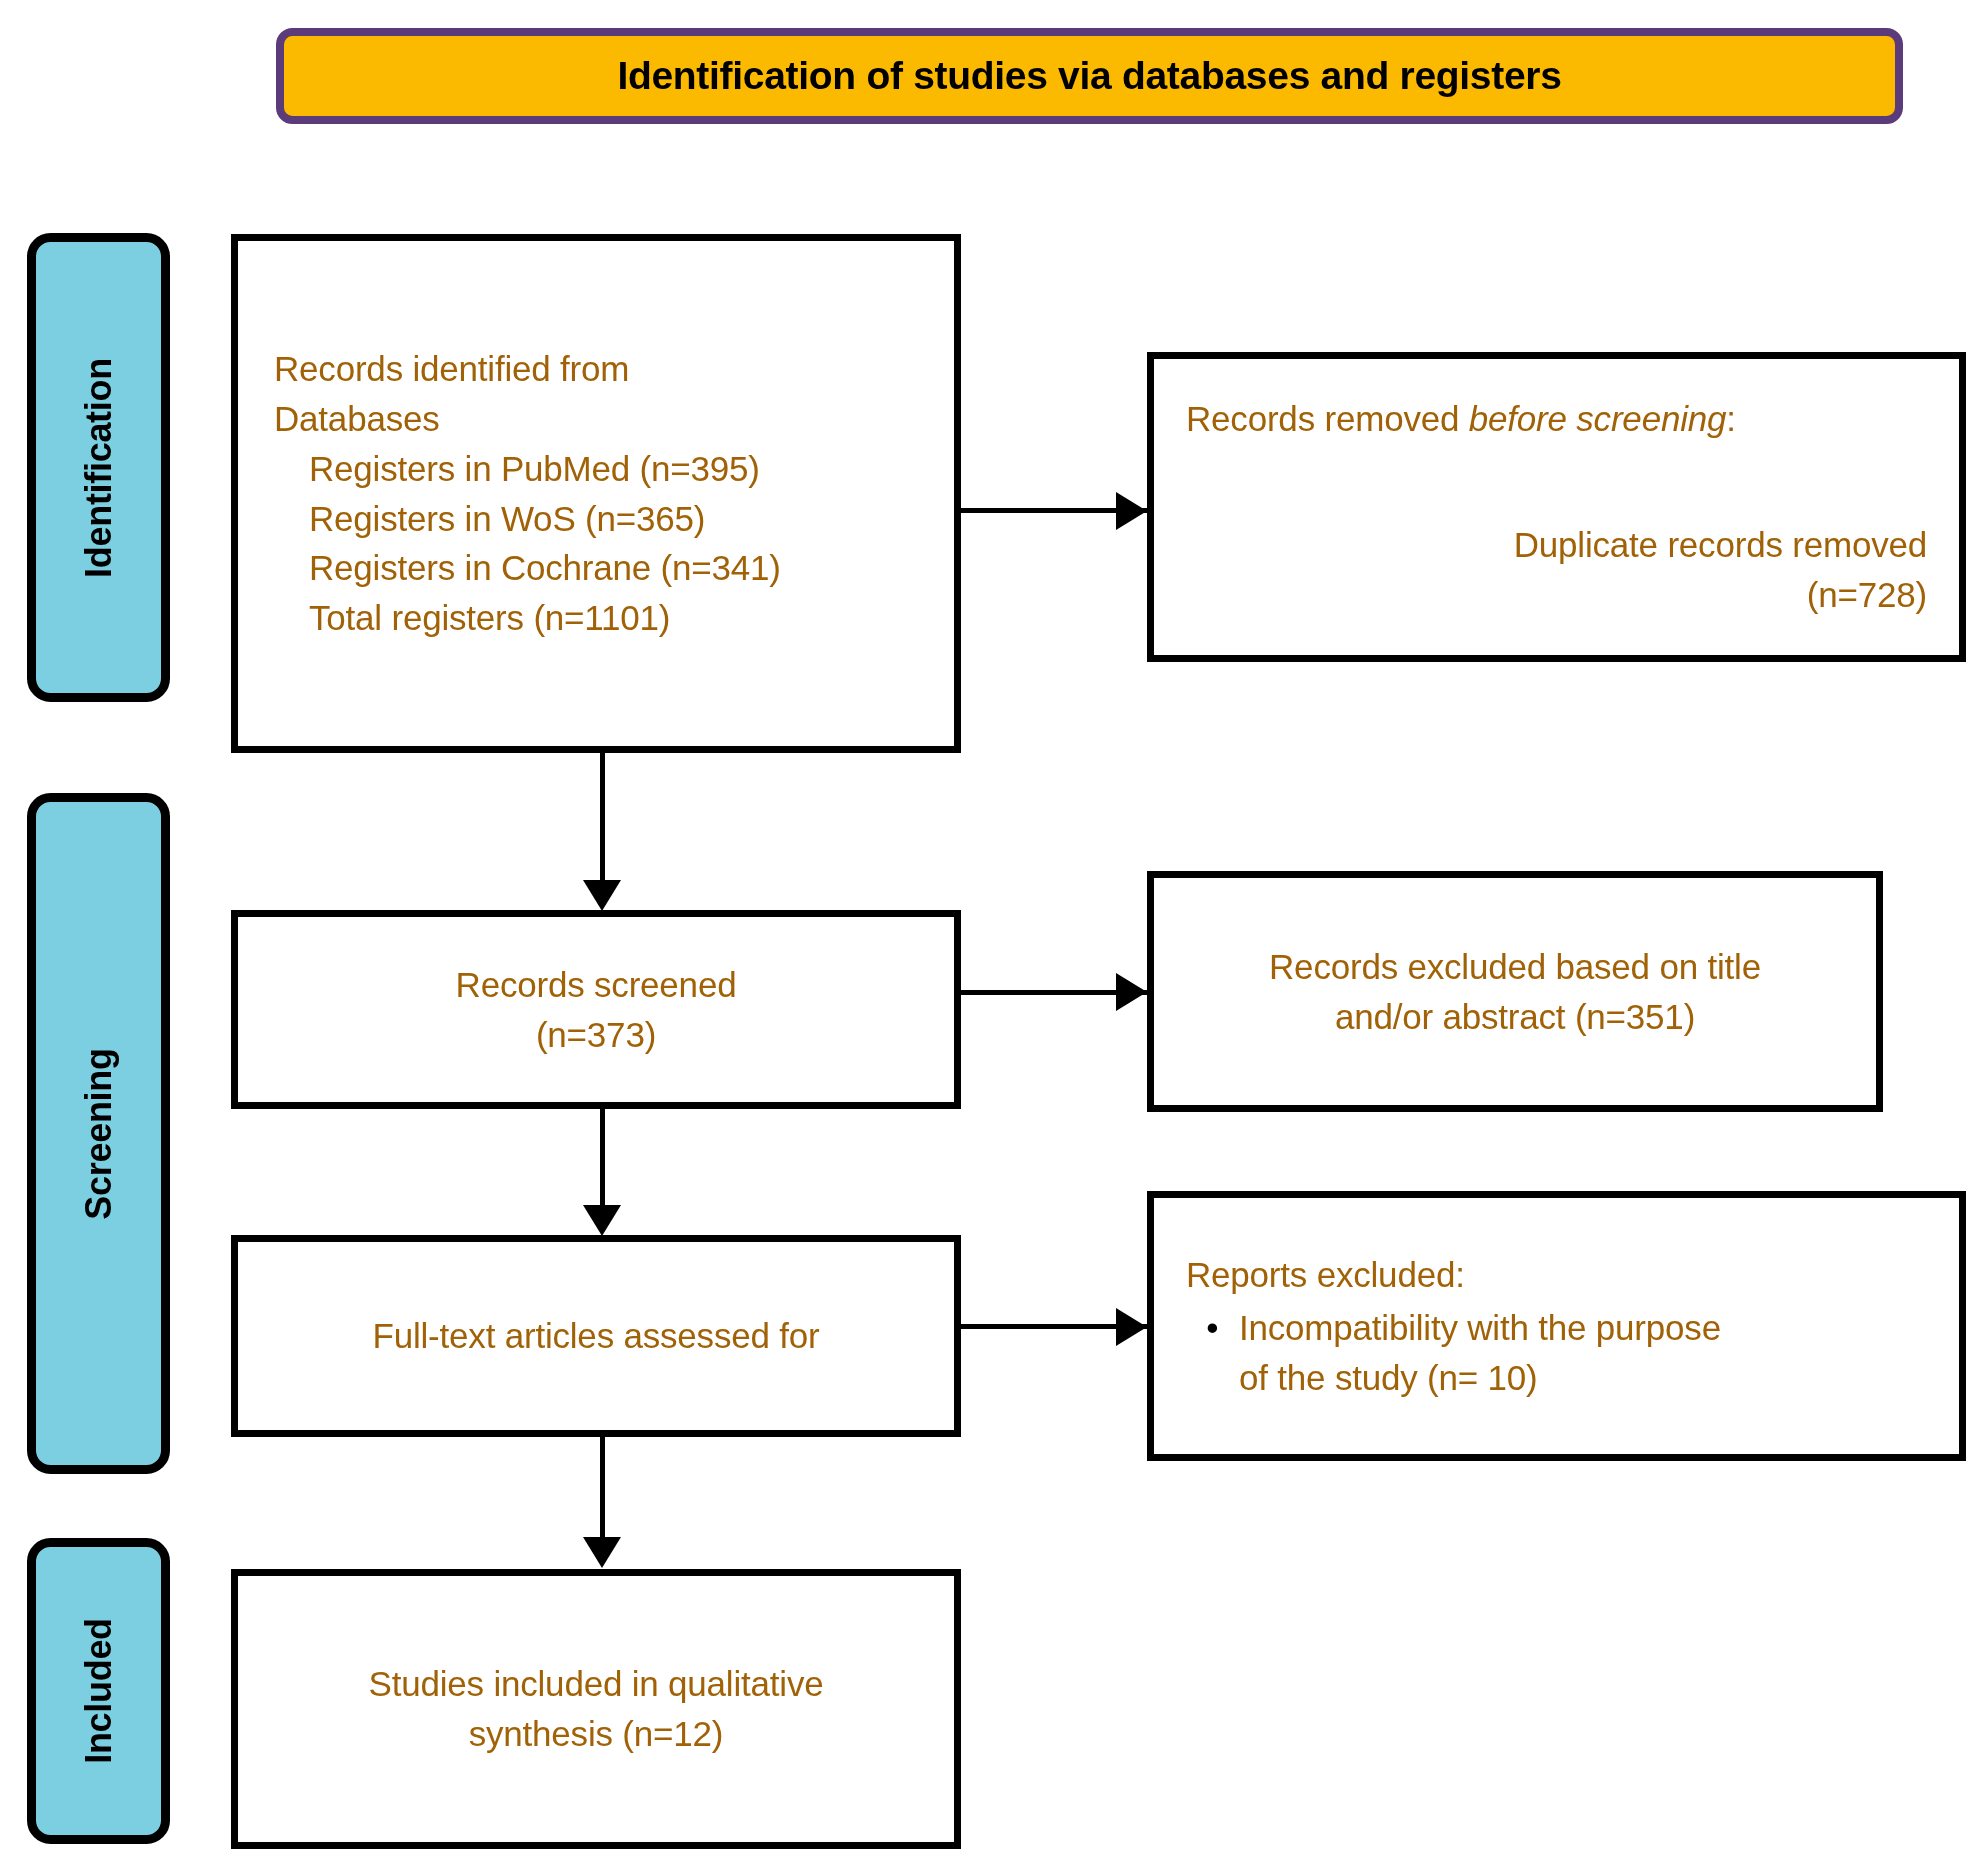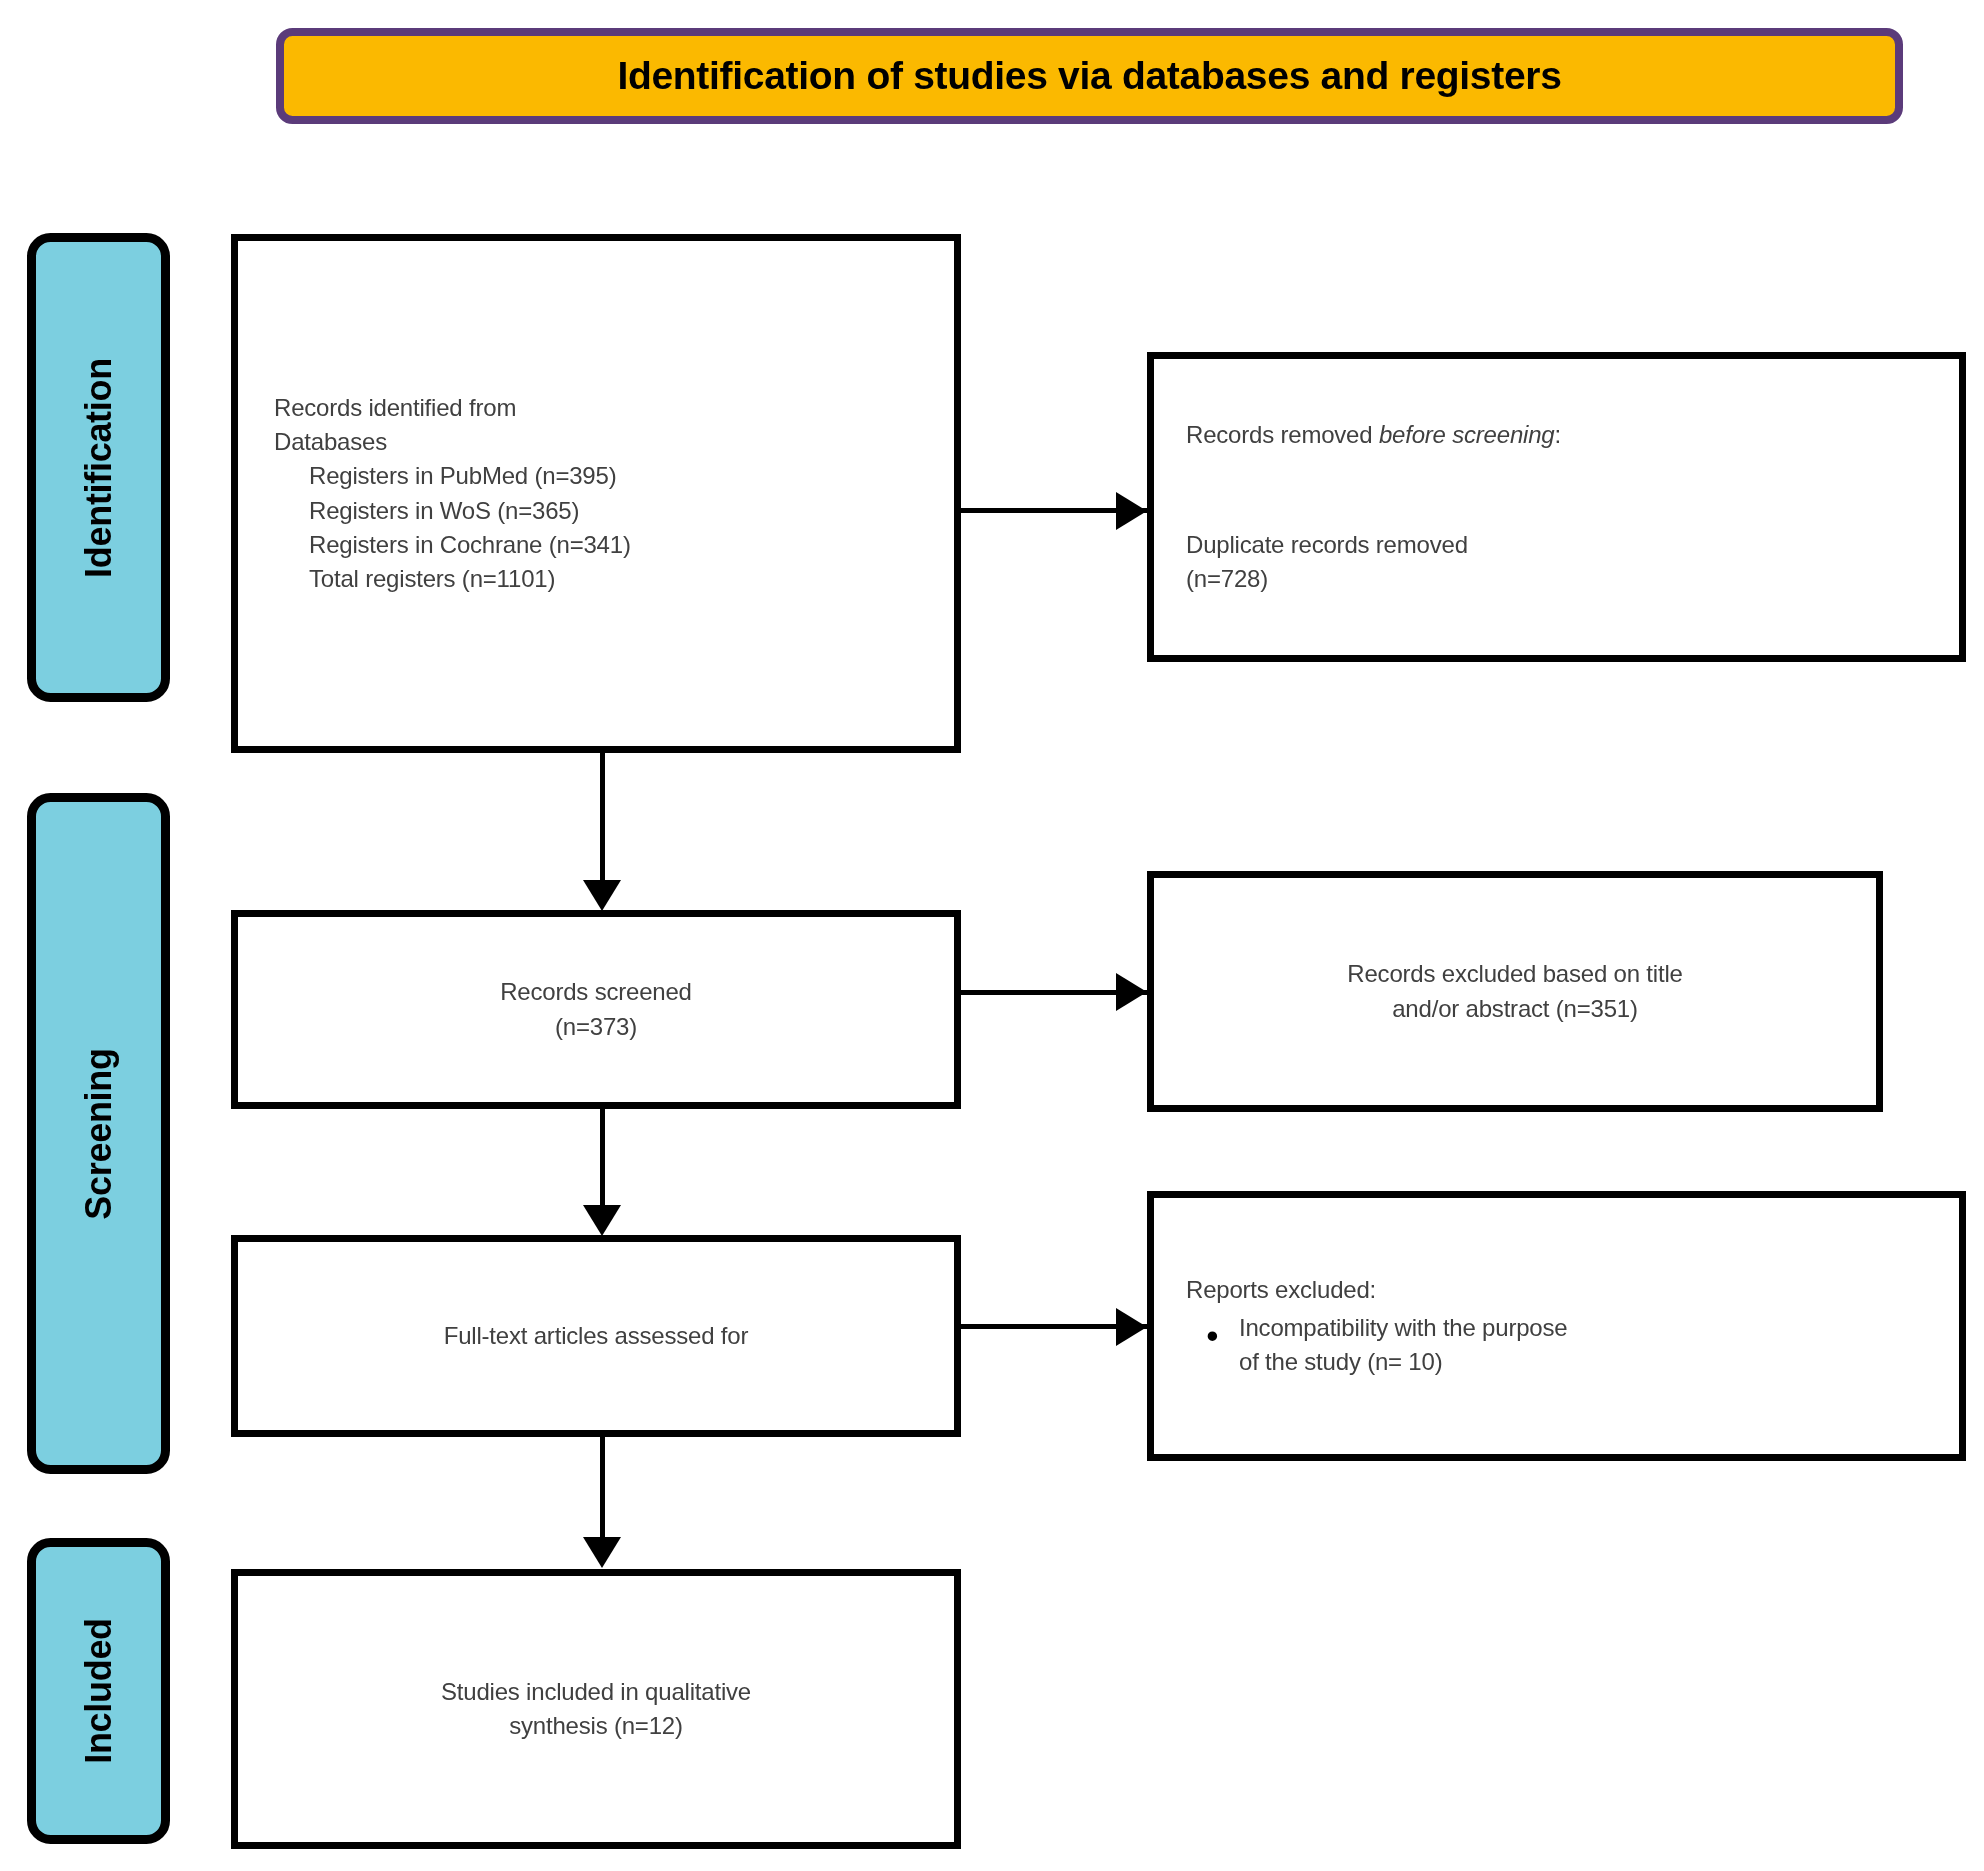"Records identified from" .flow-box .box-text { color: #404040 -> #a16207; font-size: 24px -> 35px }
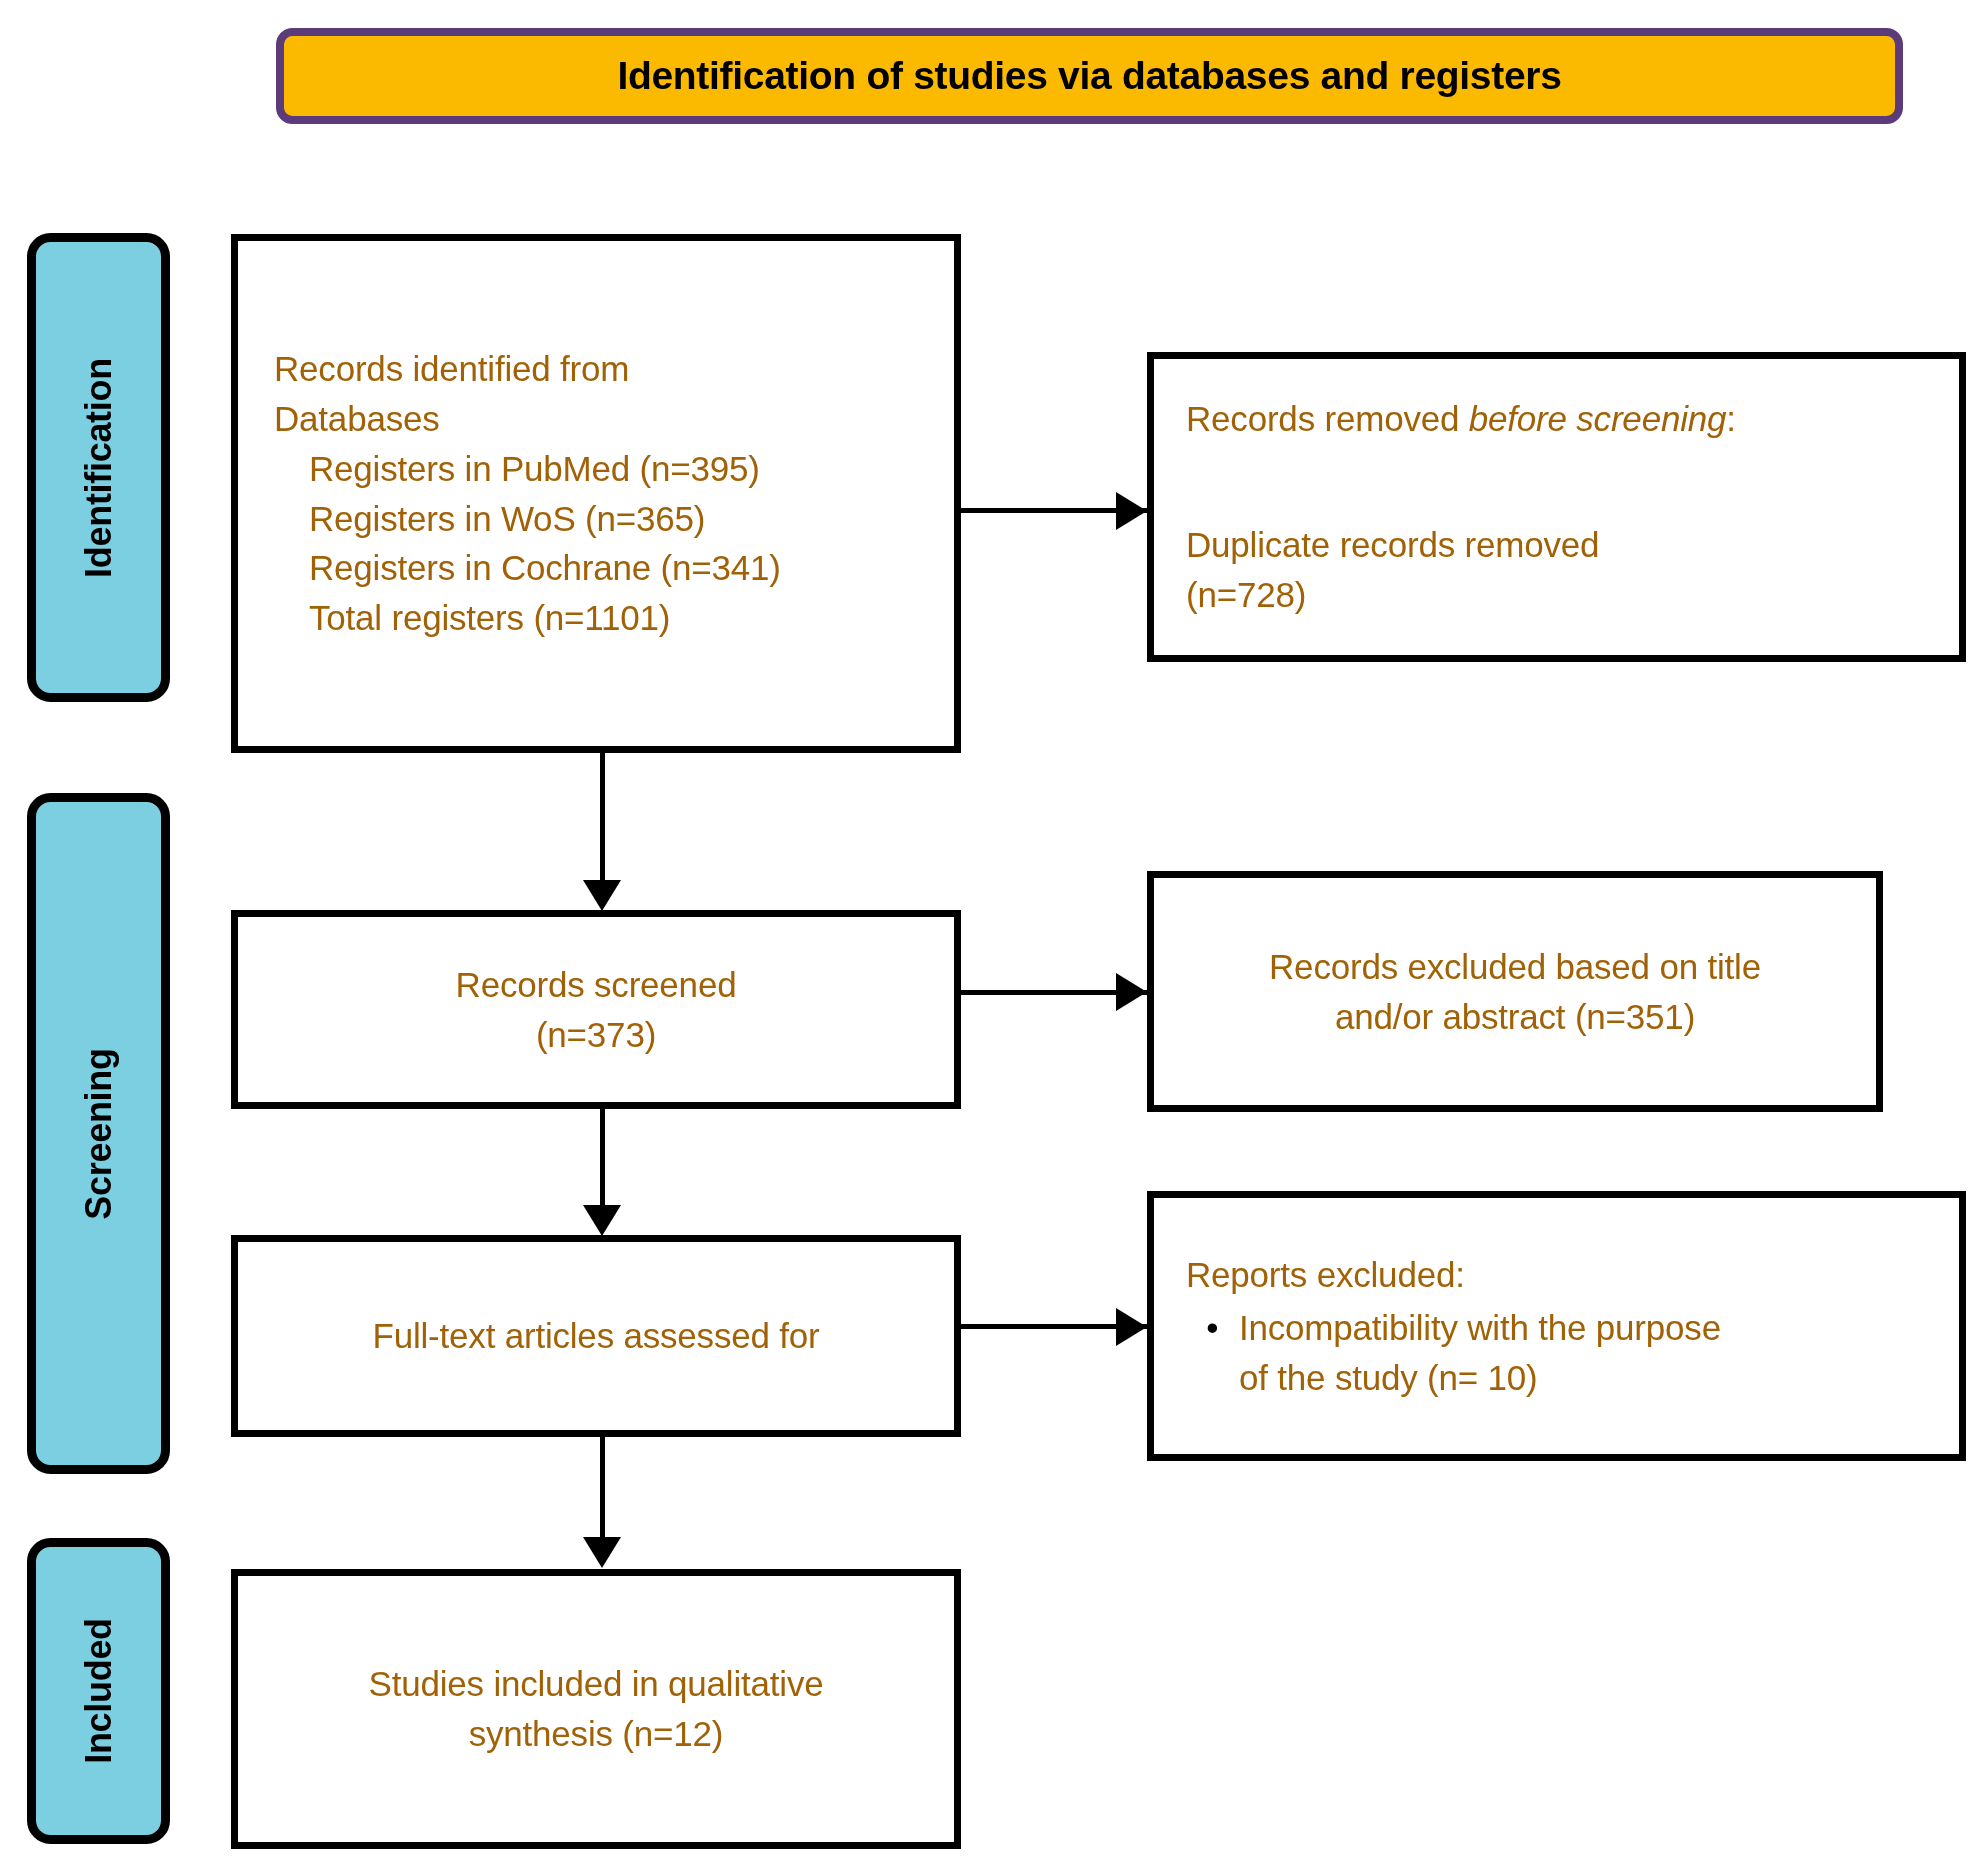"Duplicate records removed" .removed-body { text-align: left -> right }
